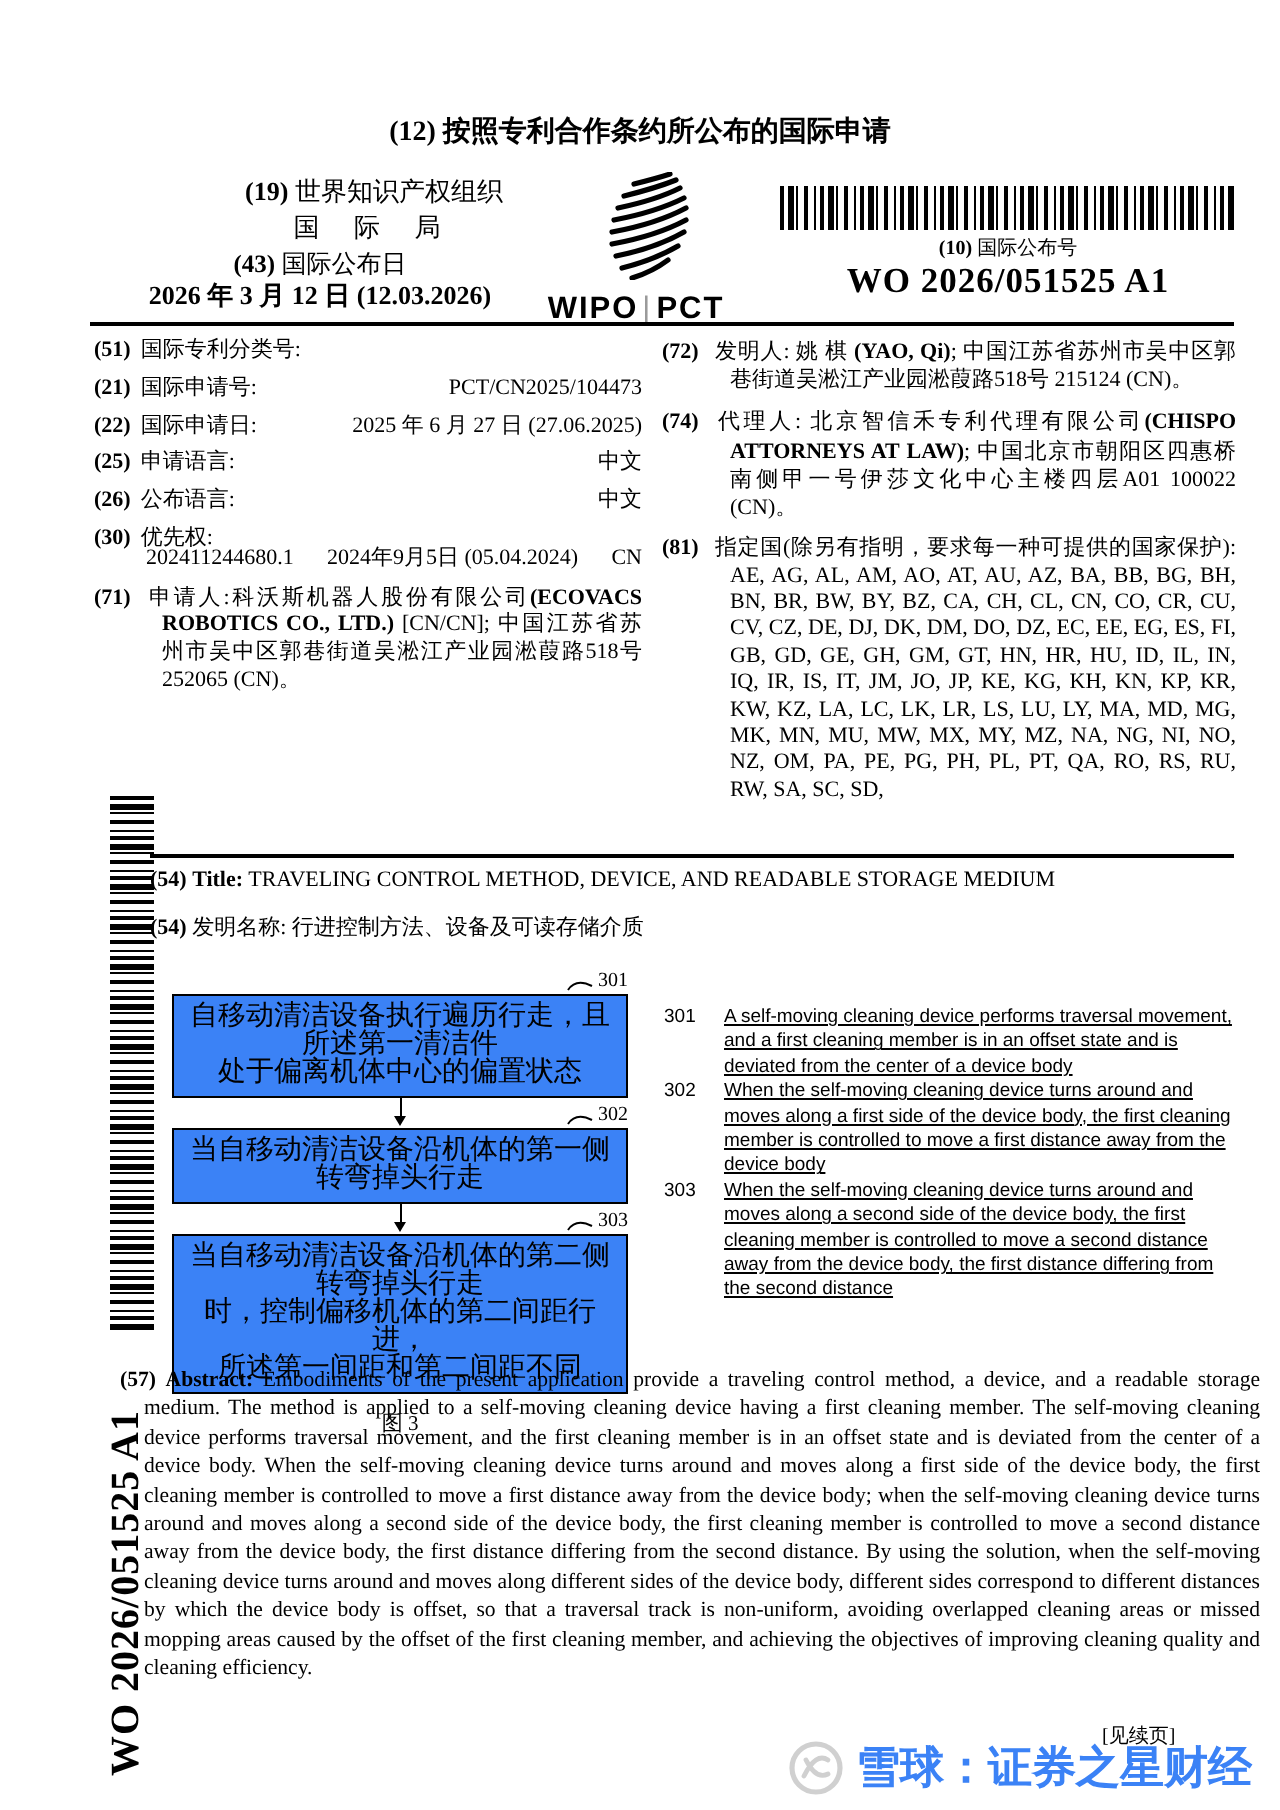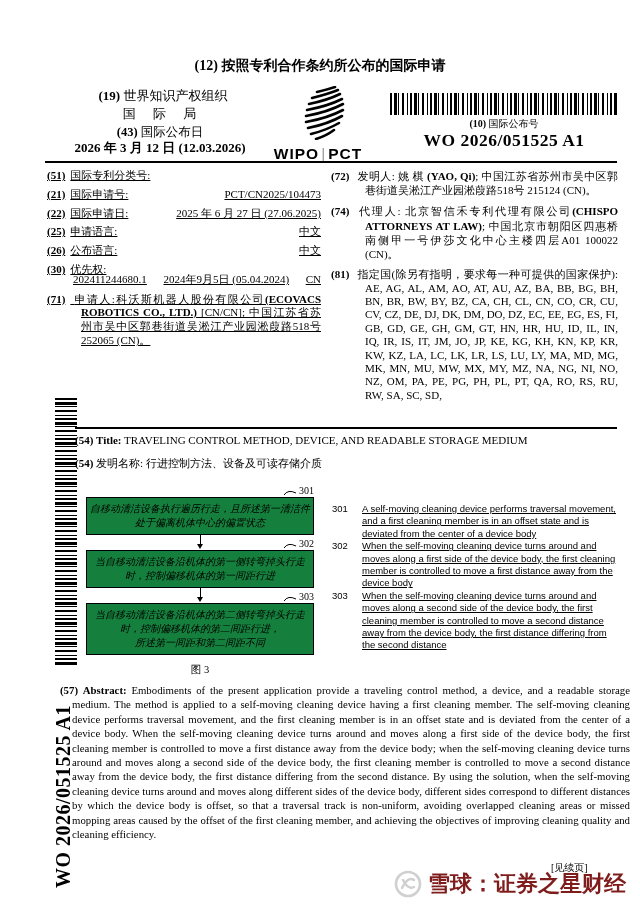"(19) 世界知识产权组织" .org-block { left: 78px -> 102px }
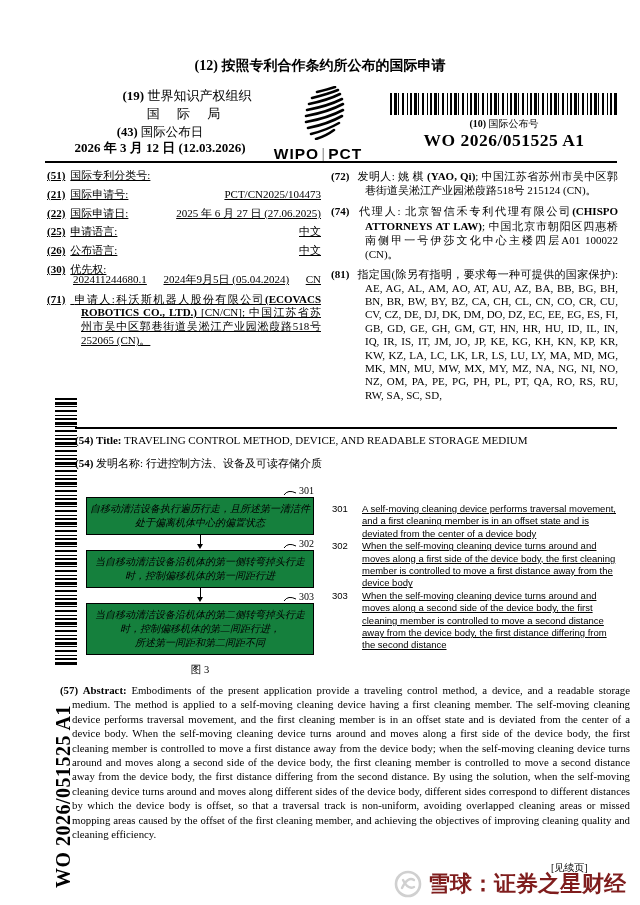"(51)" .col-left { text-decoration: underline -> none }
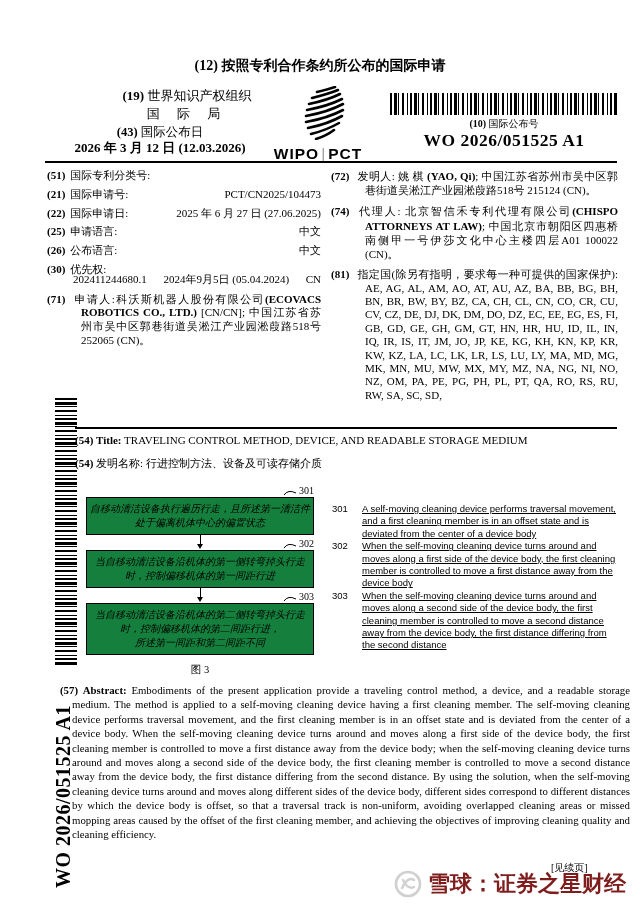"自移动清洁设备执行遍历行走，且所述第一清洁件" .fc-box { background: #15803d -> #3b82f6; font-size: 10px -> 14px; font-style: italic -> none }
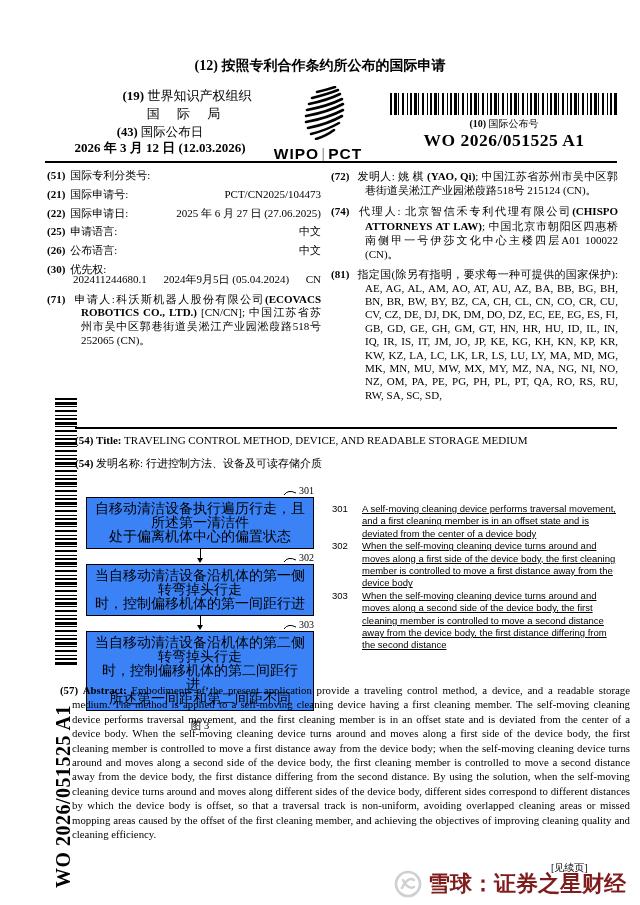"时，控制偏移机体的第一间距行进" div { html: <div>时，控制偏移机体的第一间距行进</div> -> none }
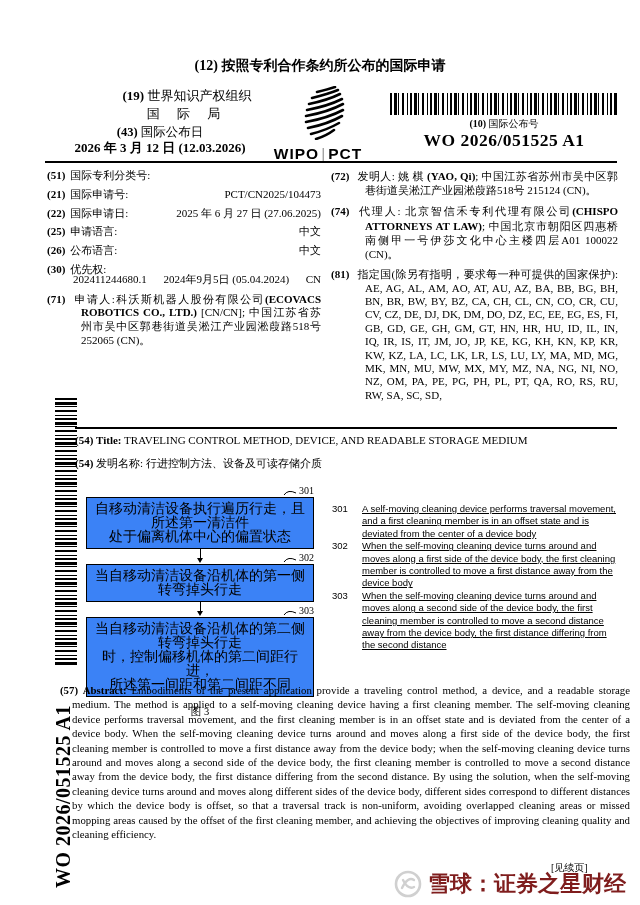"雪球：证券之星财经" .watermark { color: #7f1d1d -> #3b82f6 }
